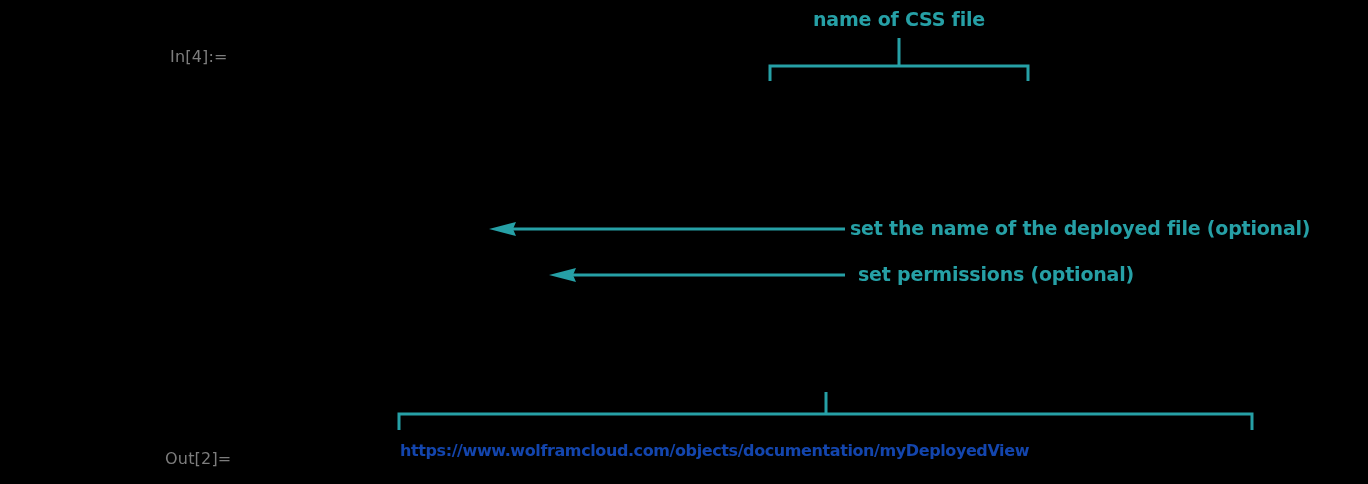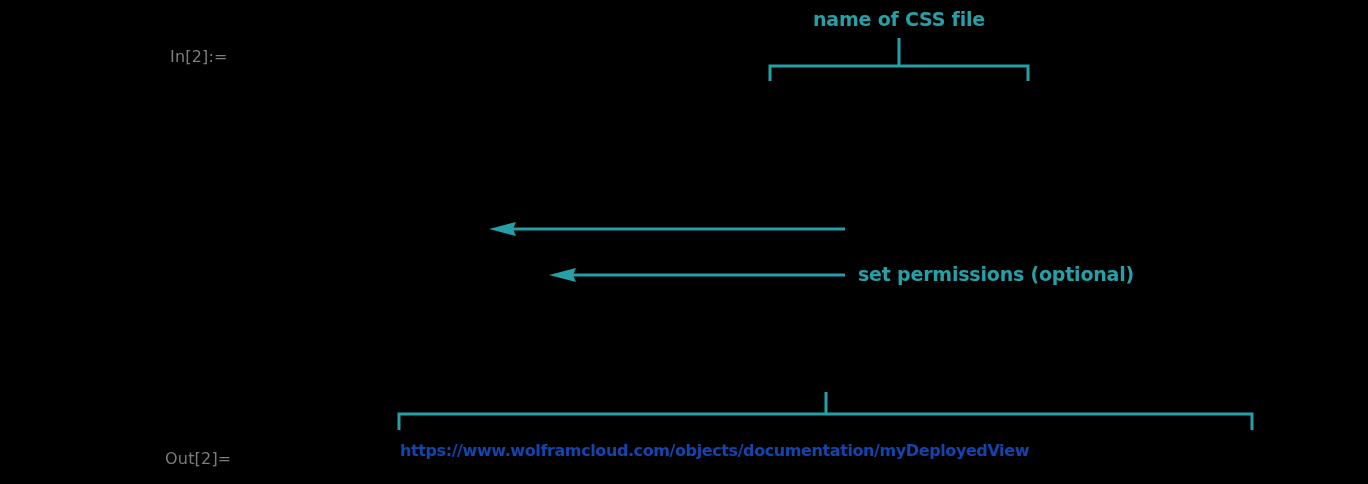"In[2]:=" div.cell-label { text: 2 -> 4 }
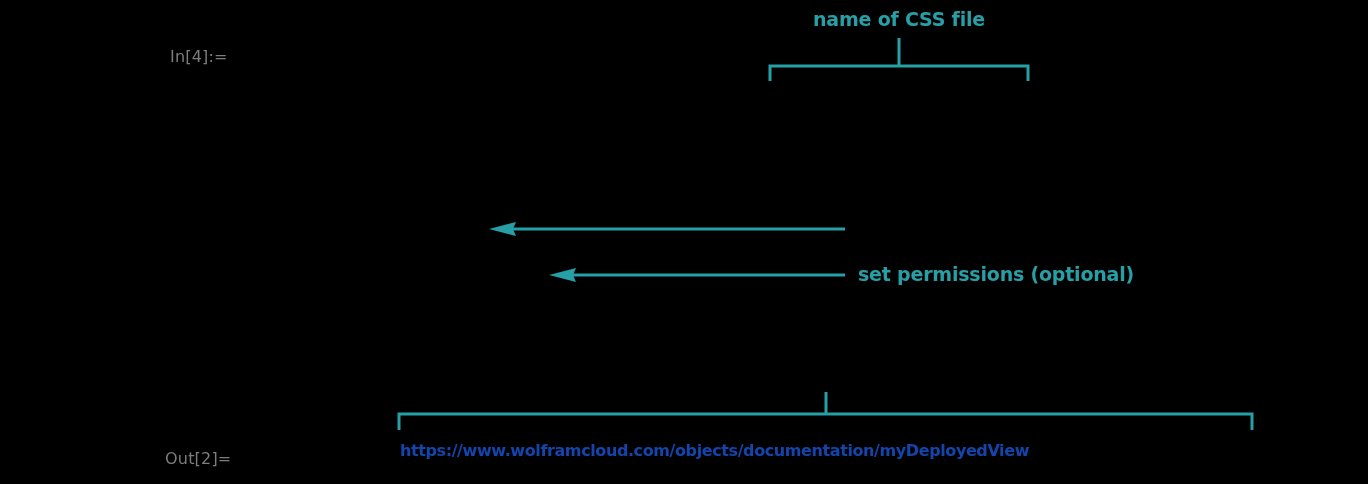"set the name of the" div.annot-text { html: none -> <div>set the name of the deployed file (optional)</div> }
